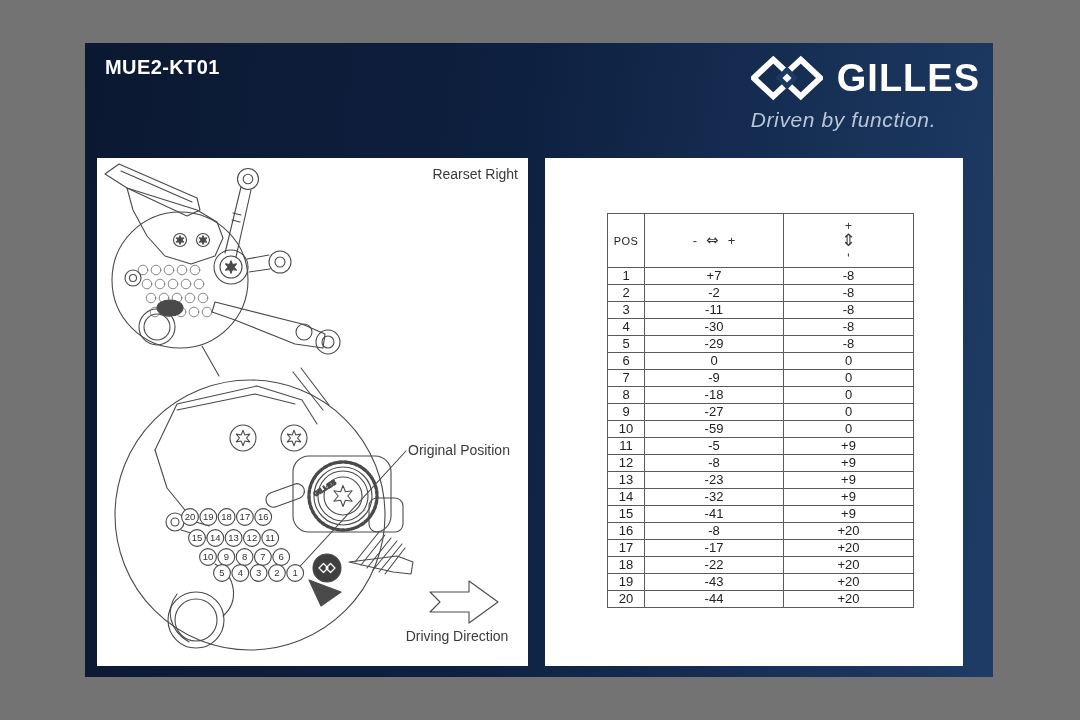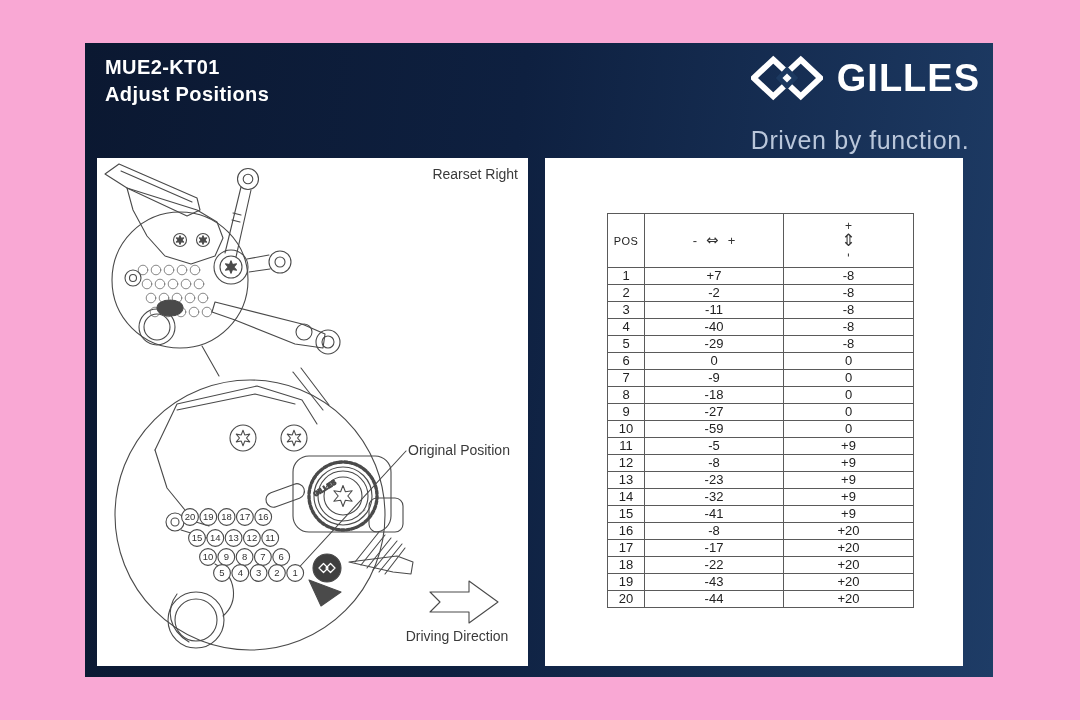"MUE2-KT01" .page { background: #f9a8d4 -> #737373 }
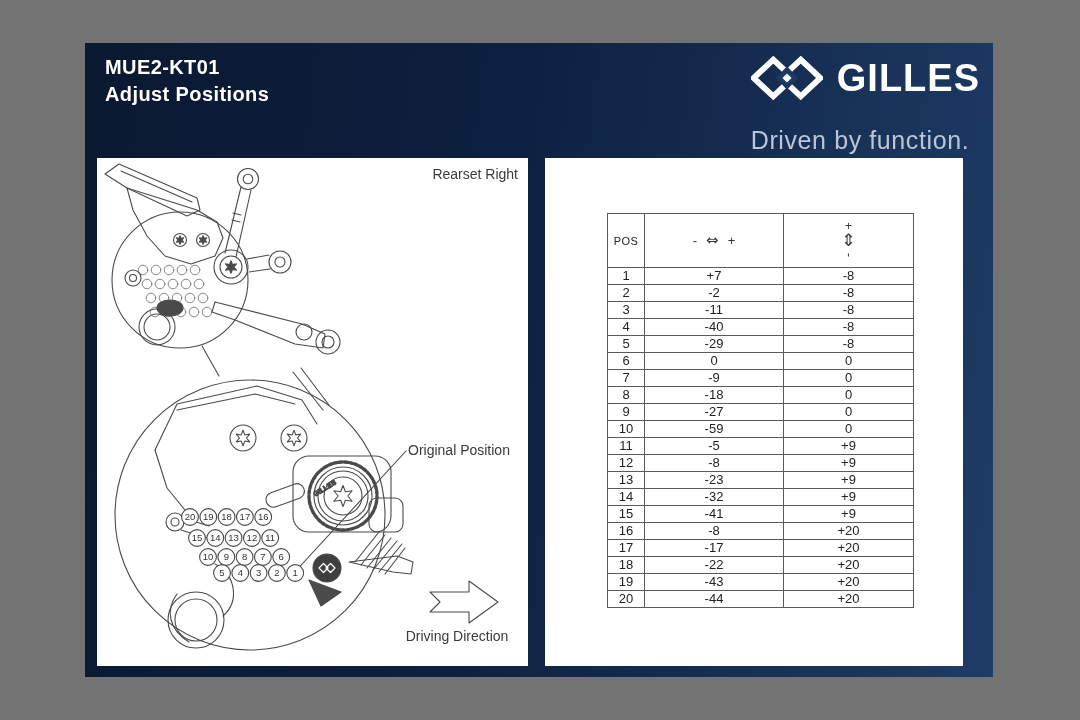"Adjust Positions" div.line { html: <div>Adjust Positions</div> -> none }
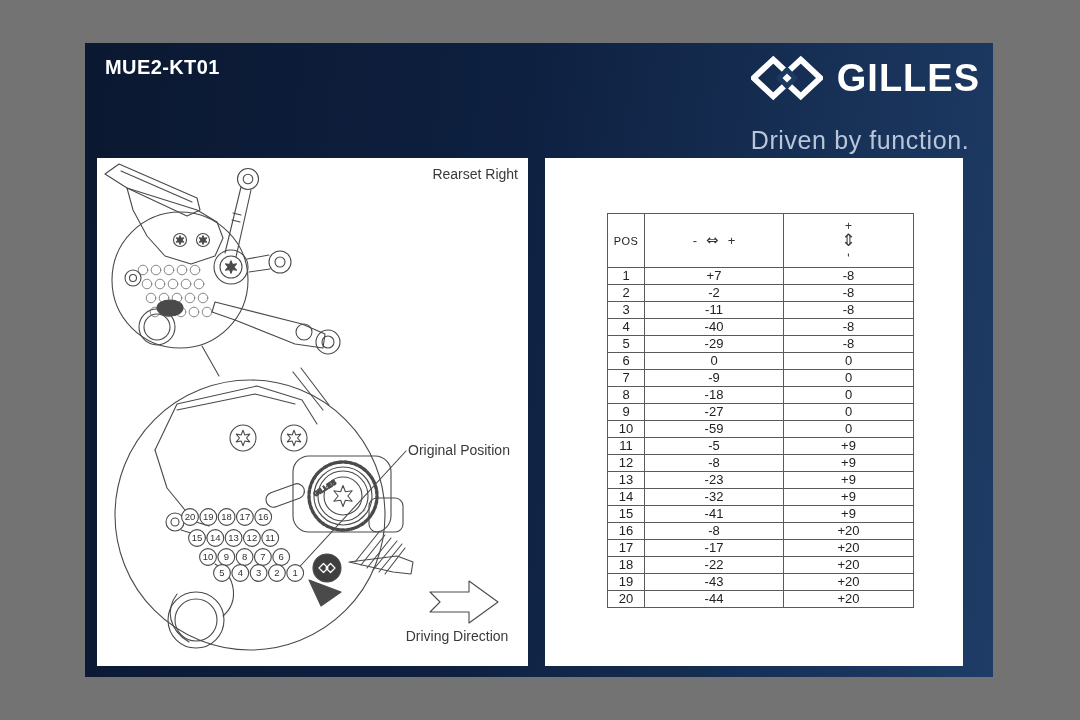"Driven by function." .tagline { font-size: 25px -> 21px; font-style: none -> italic; margin-top: 23px -> 5px }
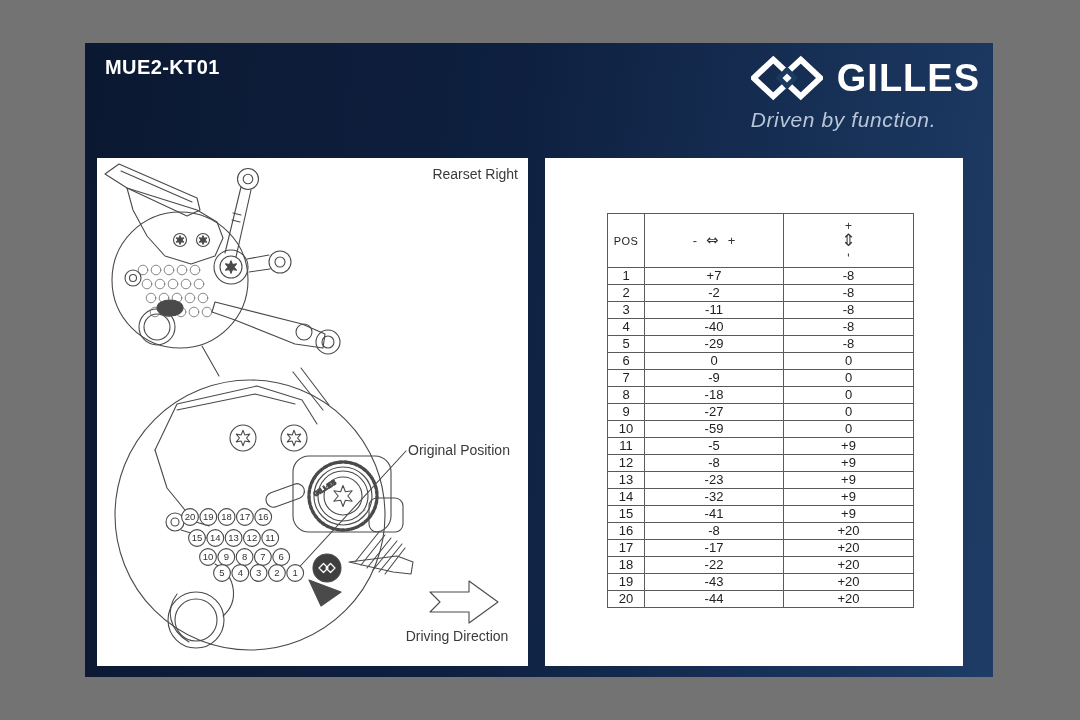"-40" td { text: -40 -> -30 }
